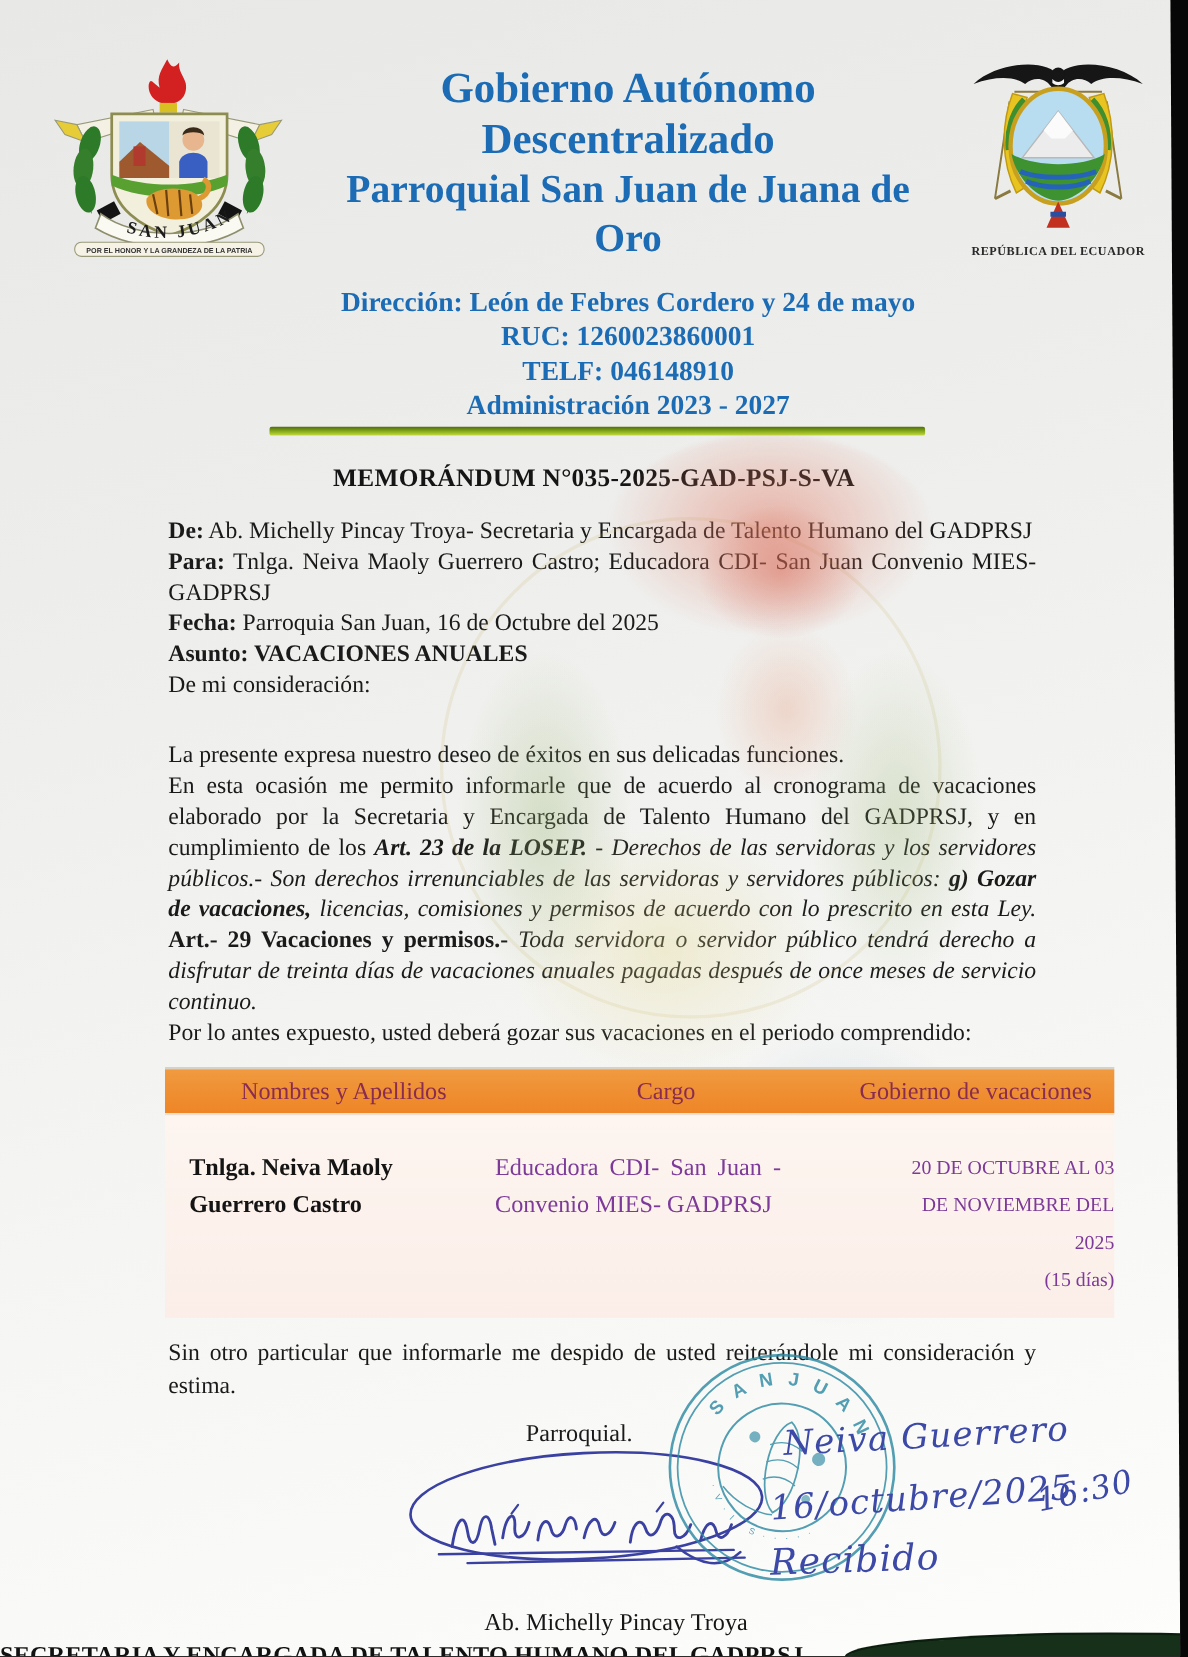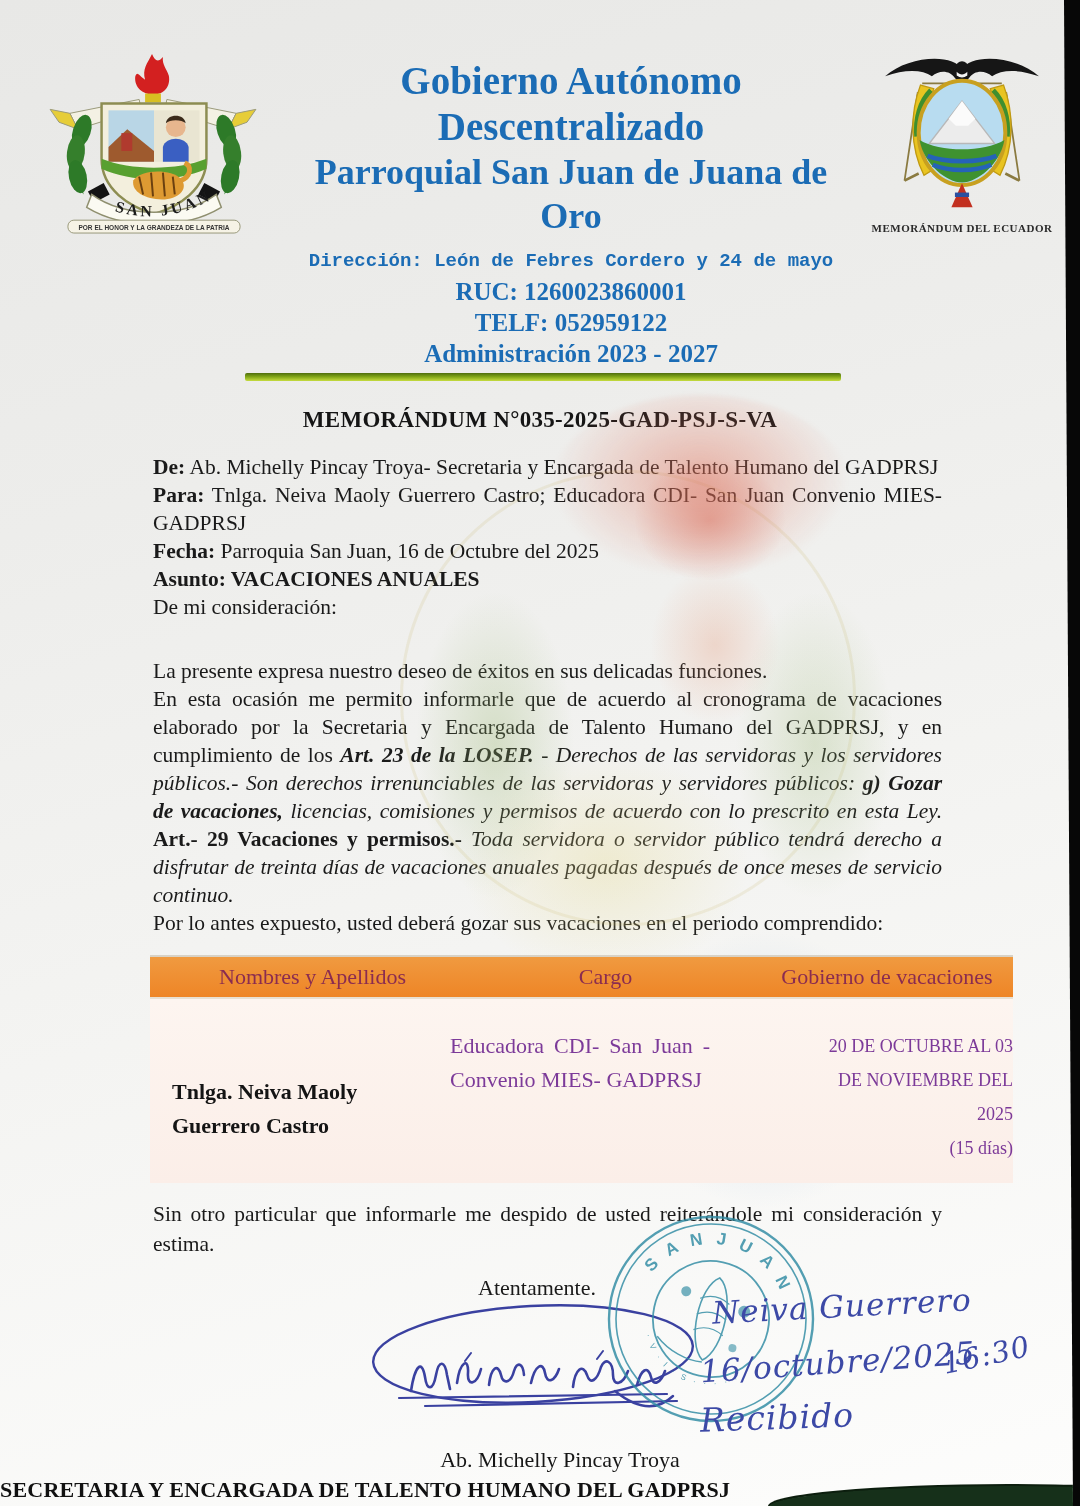"MEMORÁNDUM DEL ECUADOR" div.seal-caption { text: MEMORÁNDUM -> REPÚBLICA }
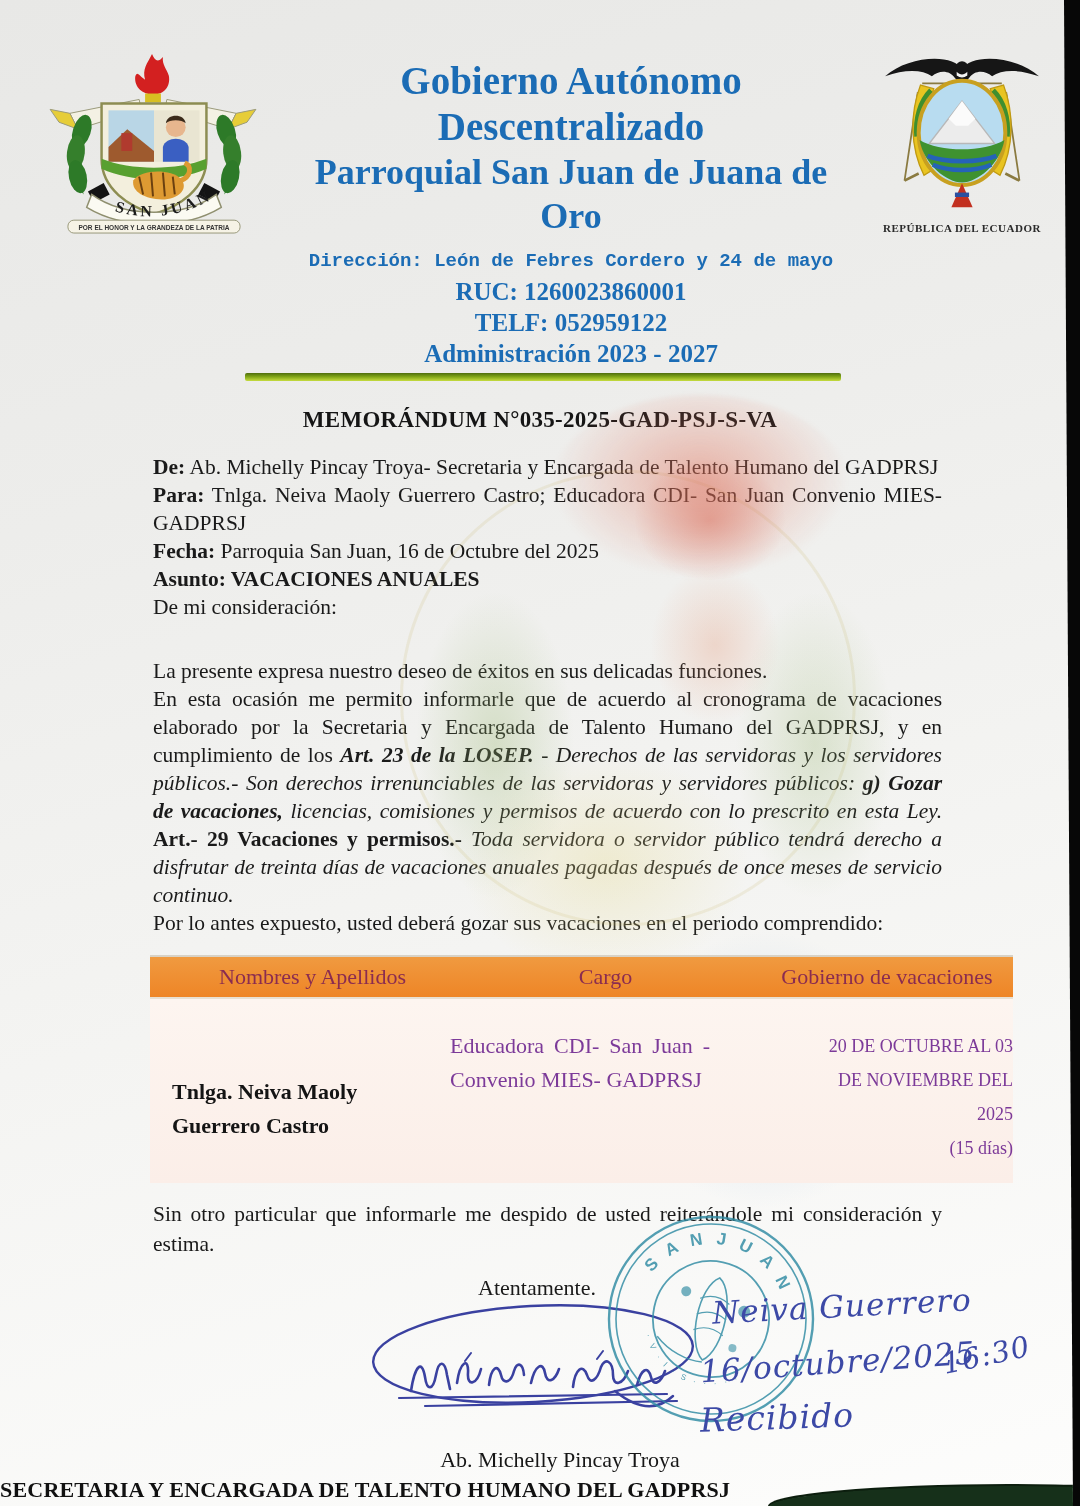"Dirección: León de Febres Cordero" .h3 { font-family: Liberation Mono, monospace -> none; font-size: 19px -> 25px; margin-top: 8px -> 23px }
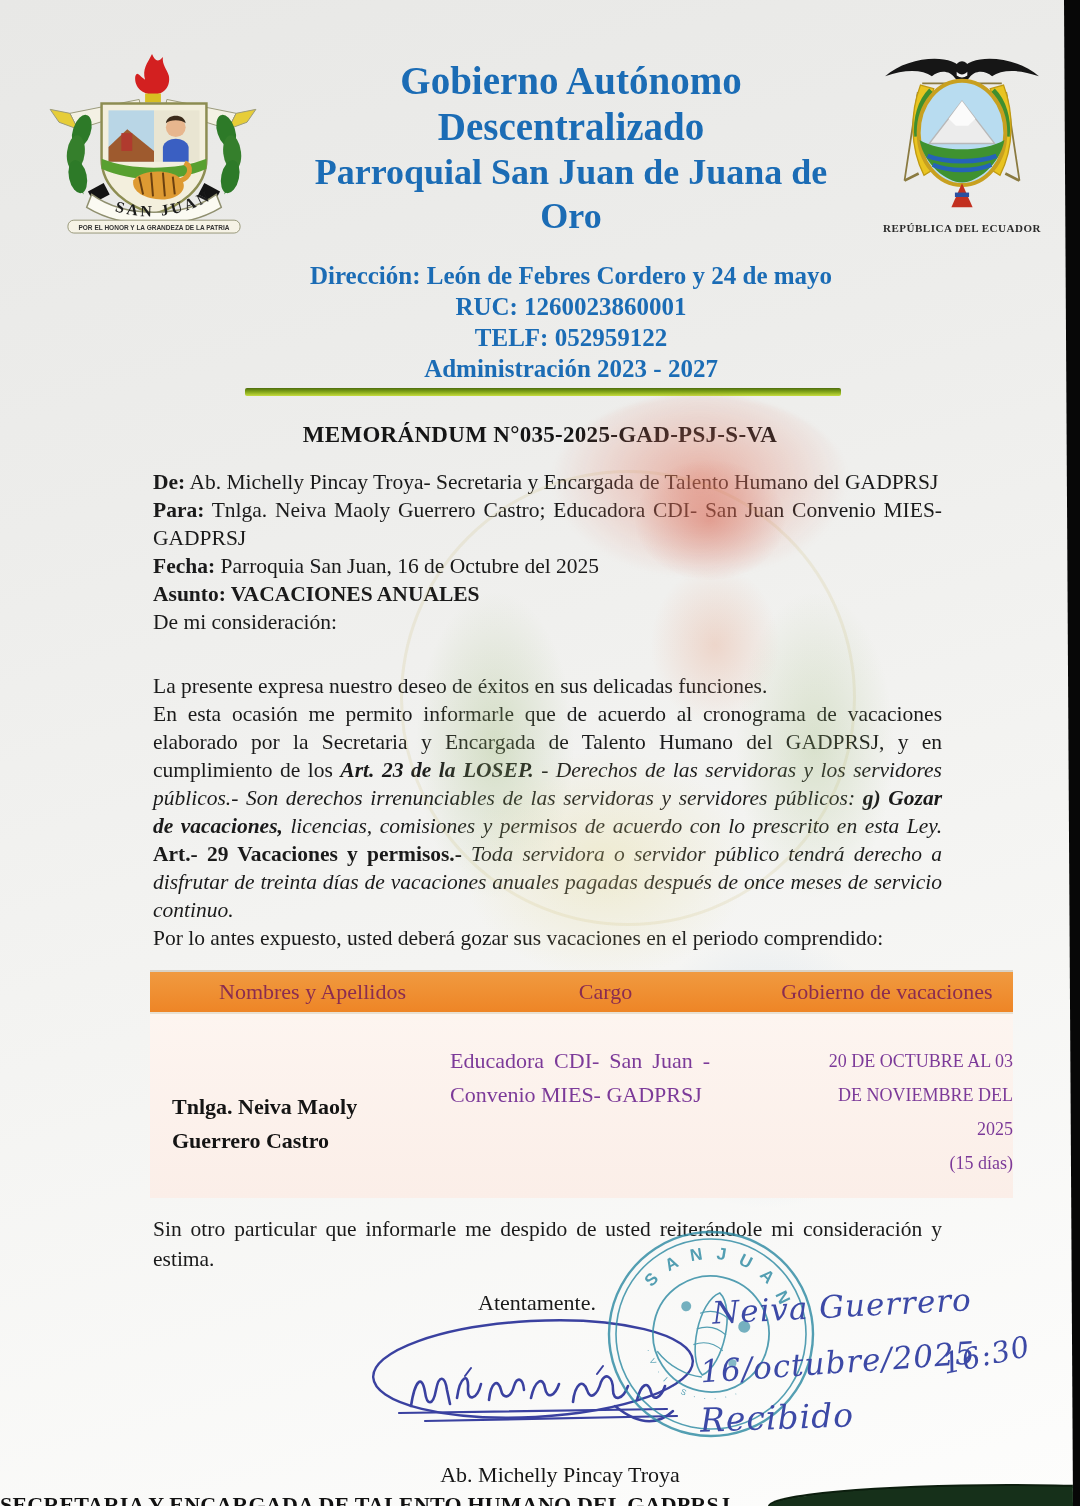"TELF: 052959122" div.h4 { text: 052959122 -> 046148910 }
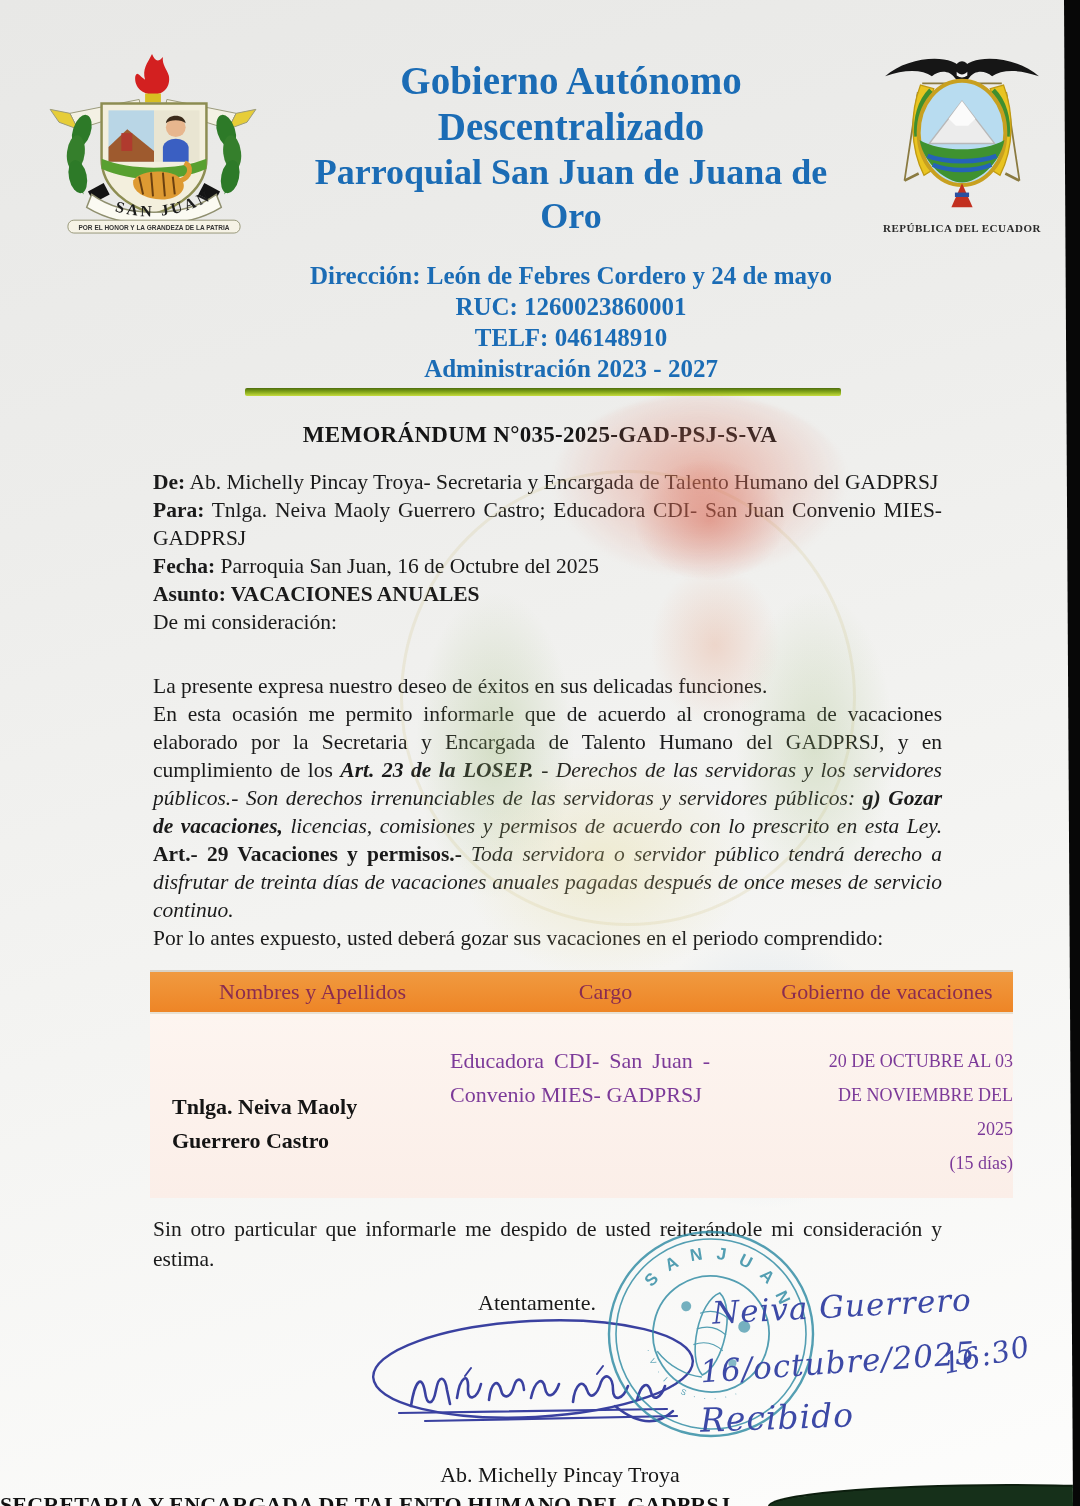"Tnlga. Neiva Maoly Guerrero Castro" .cell-name { margin-top: 46px -> none }
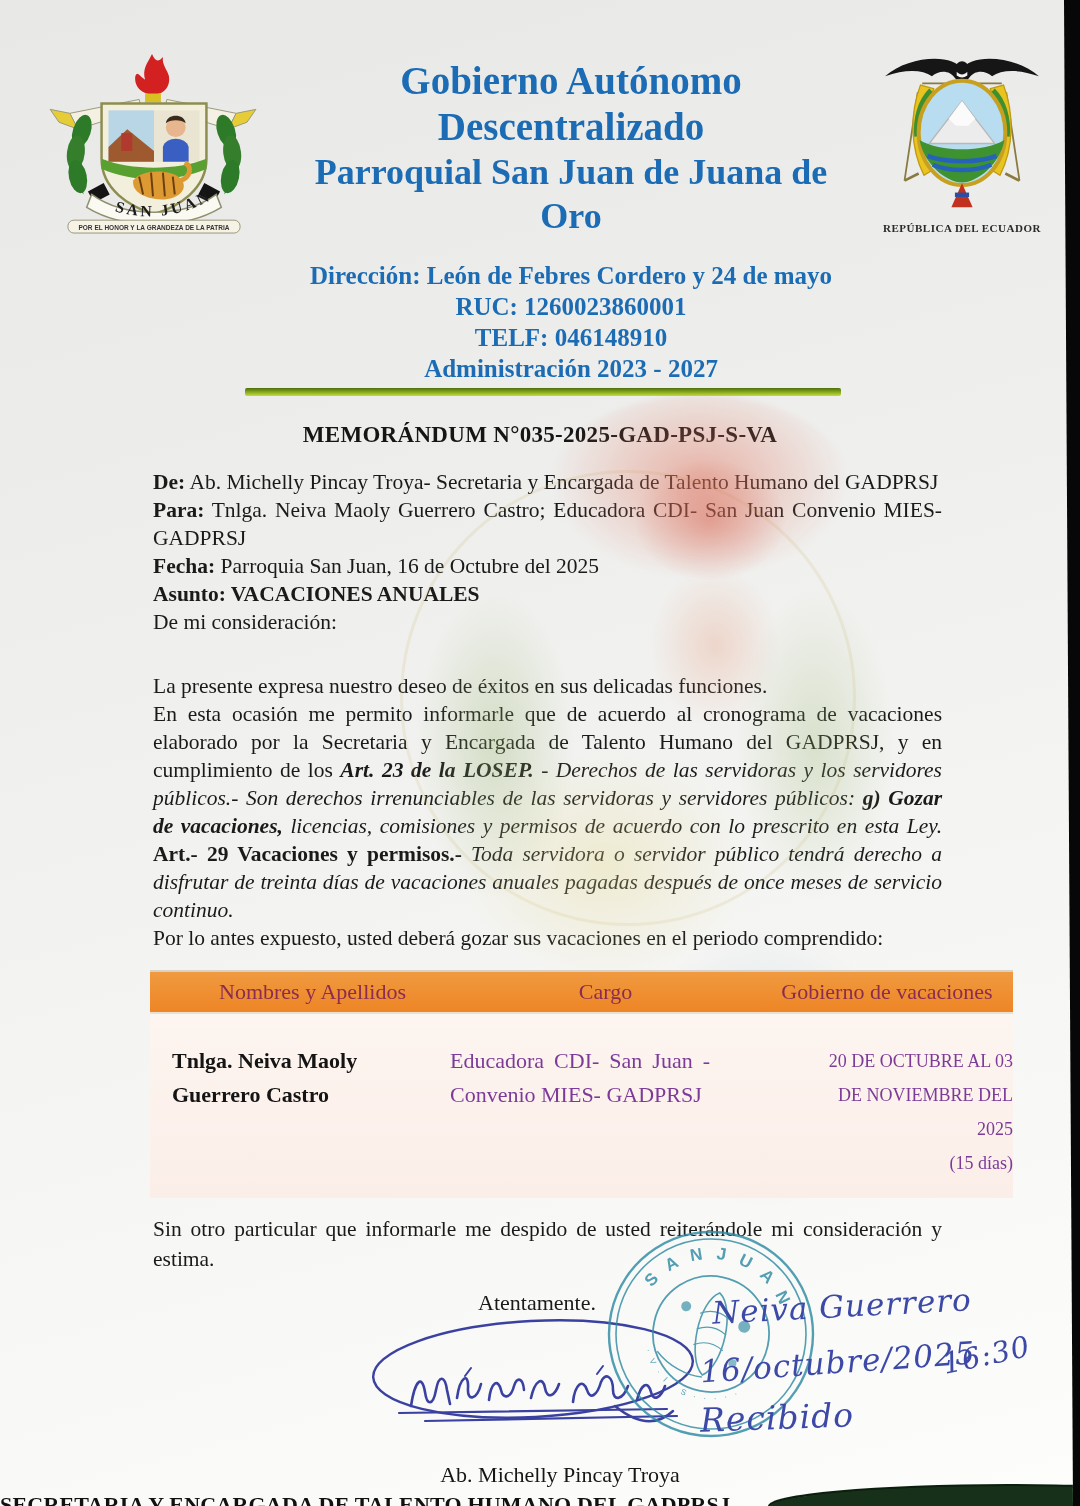"Atentamente." div.salutation { text: Atentamente -> Parroquial }
